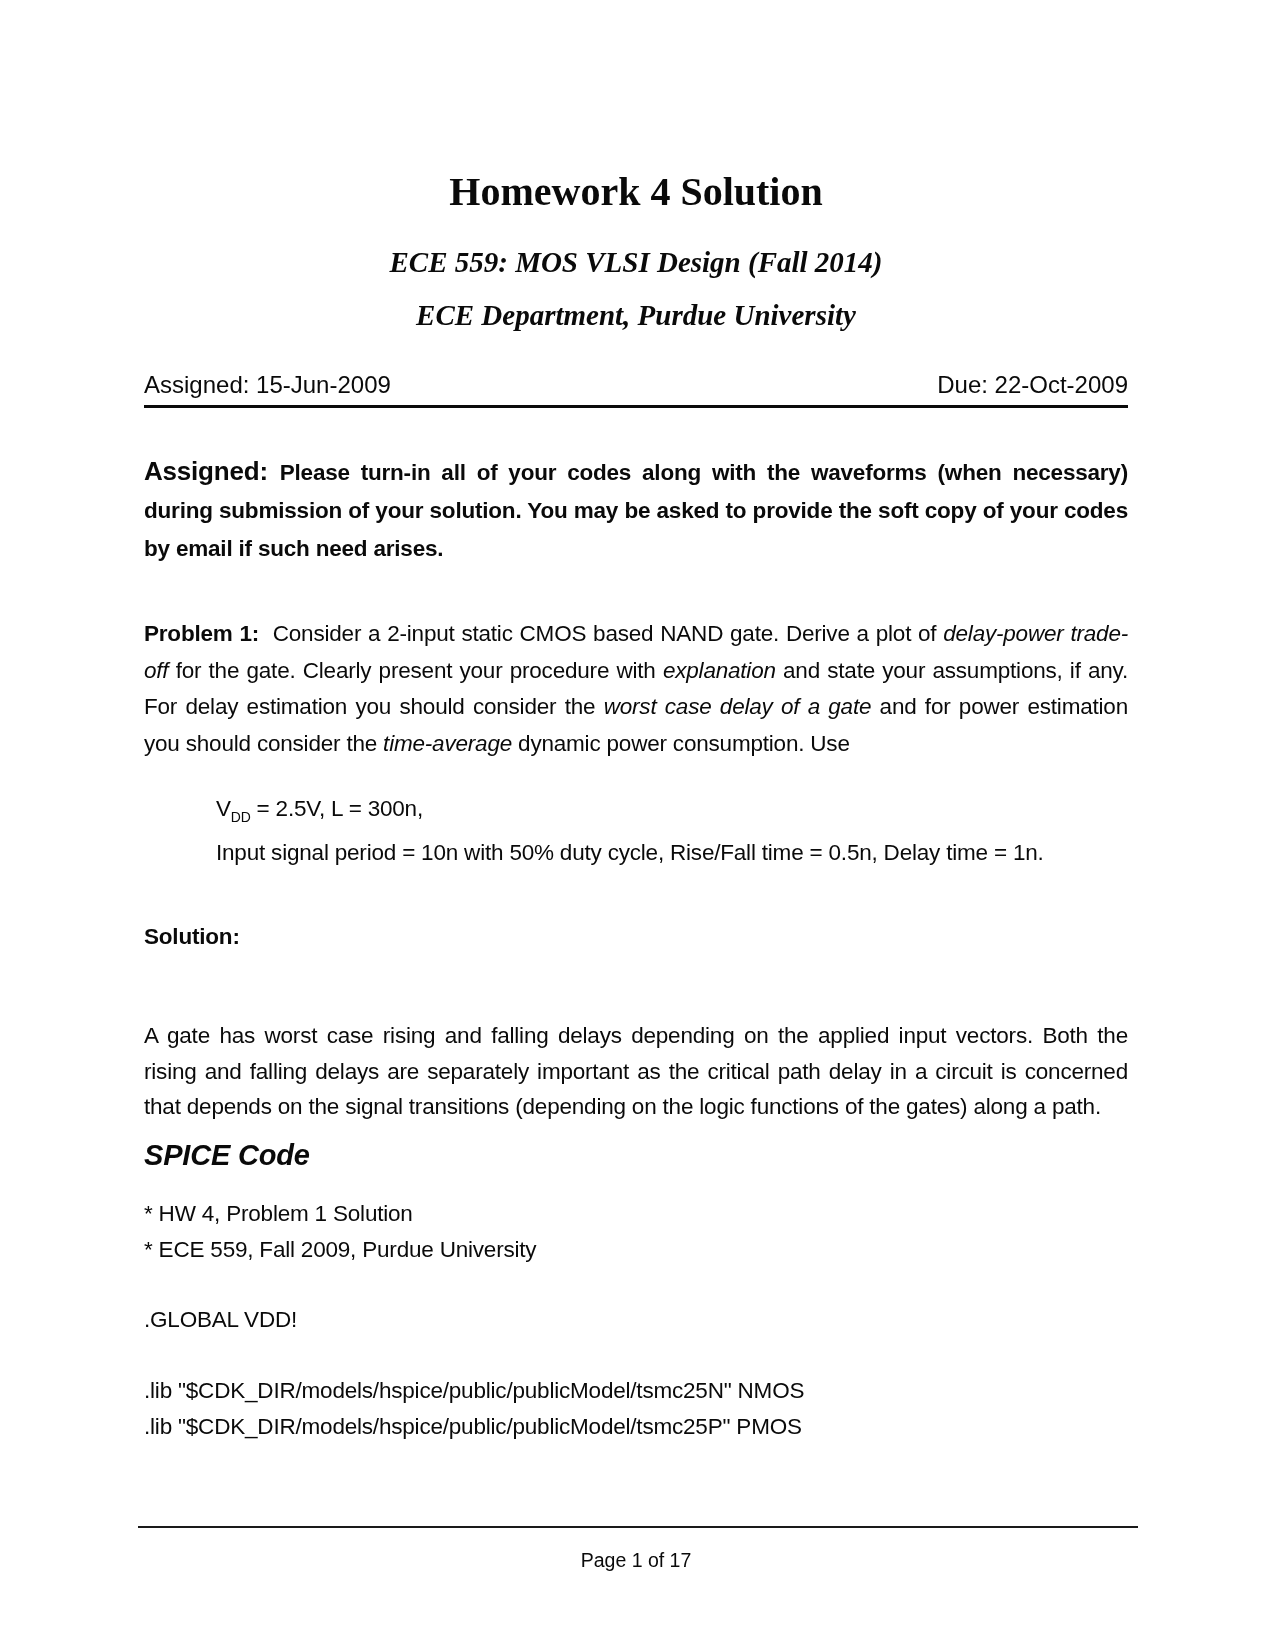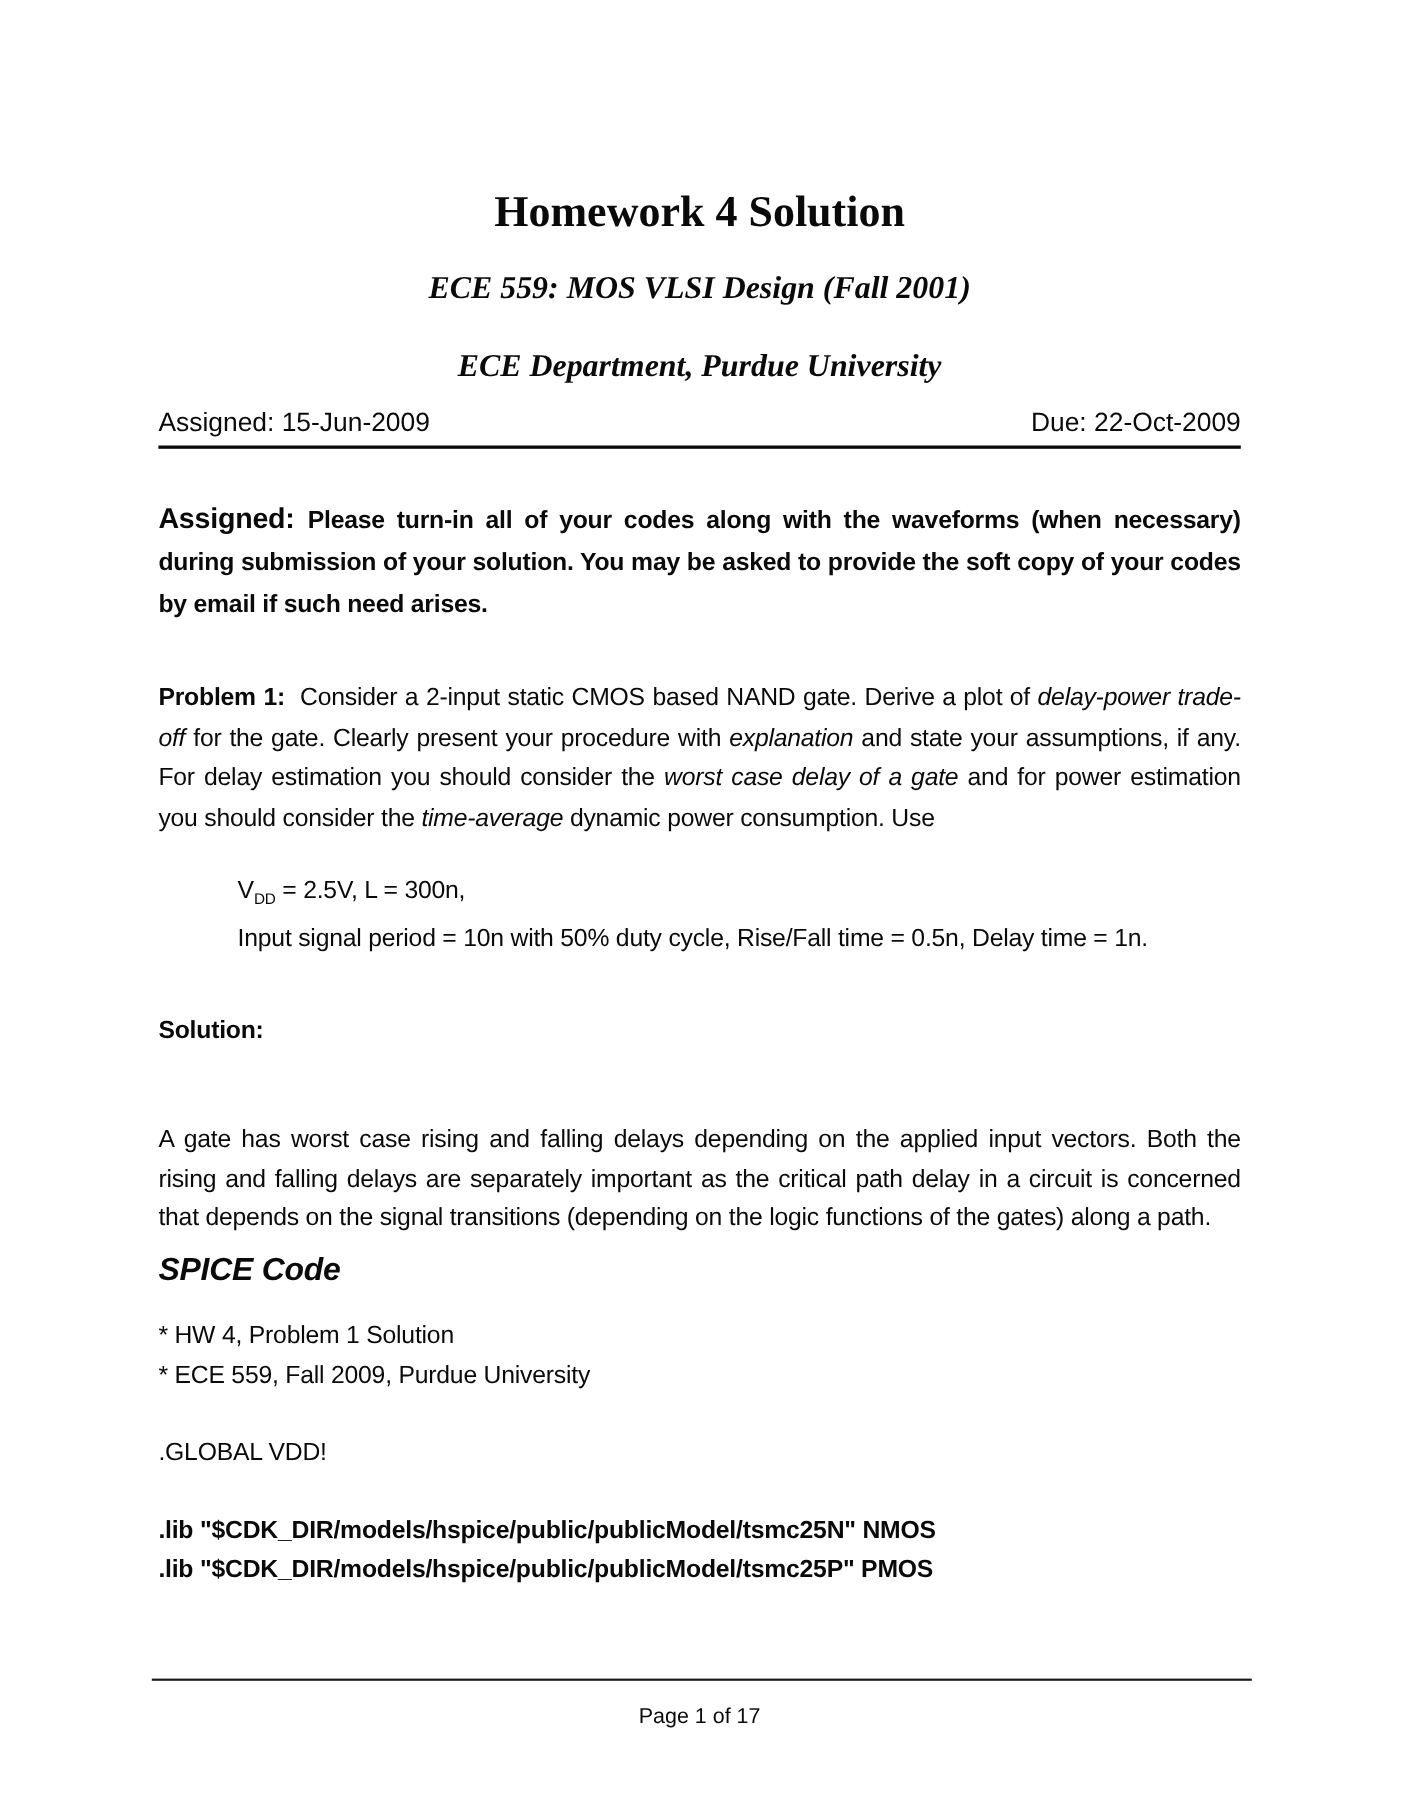"ECE 559: MOS VLSI Design" h2.abs { text: 2001 -> 2014 }
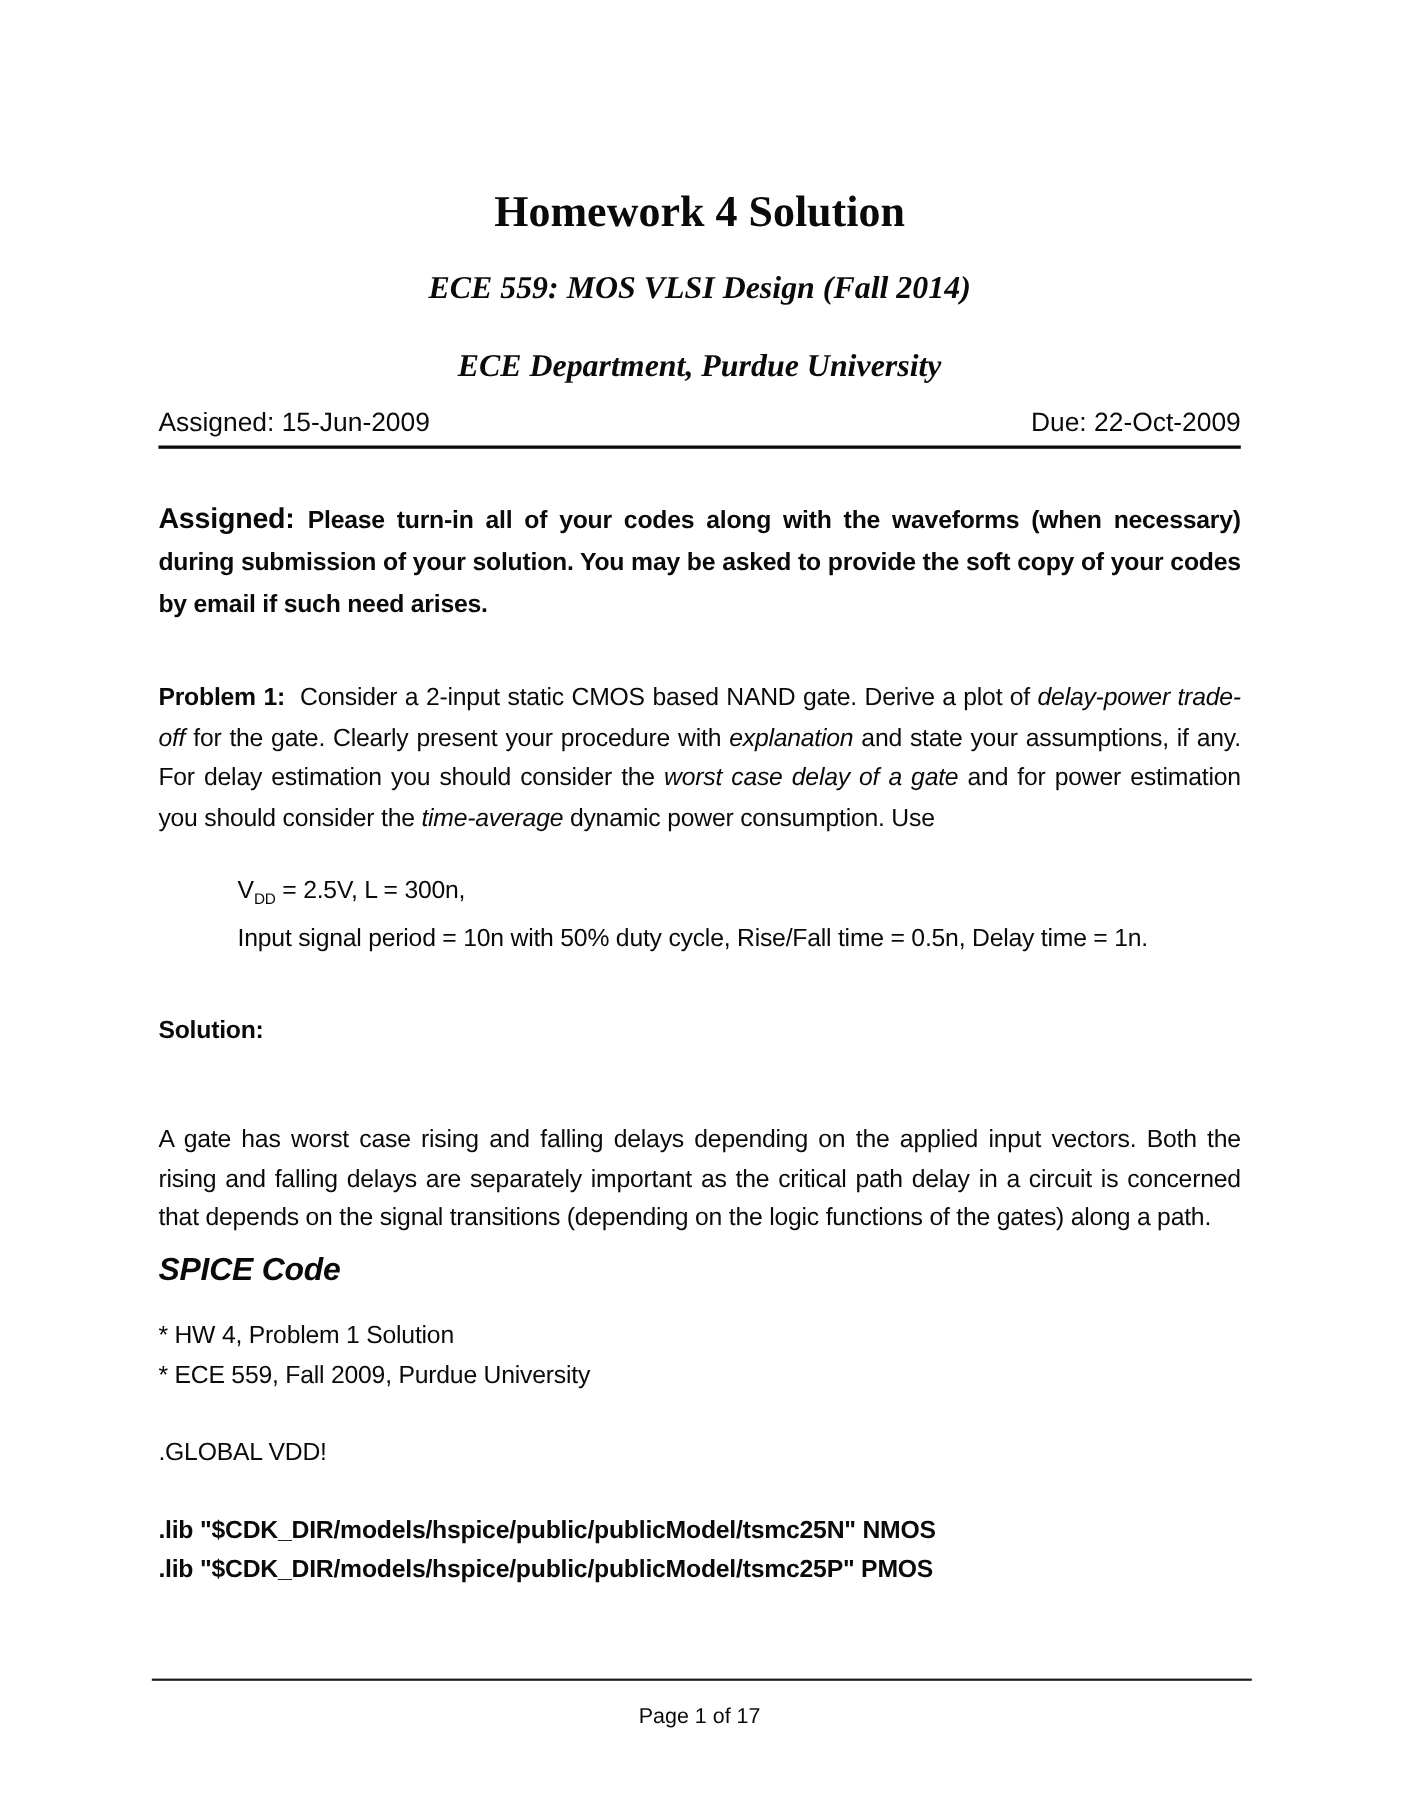"ECE Department, Purdue University" .subtitle-2 { top: 314px -> 296px }
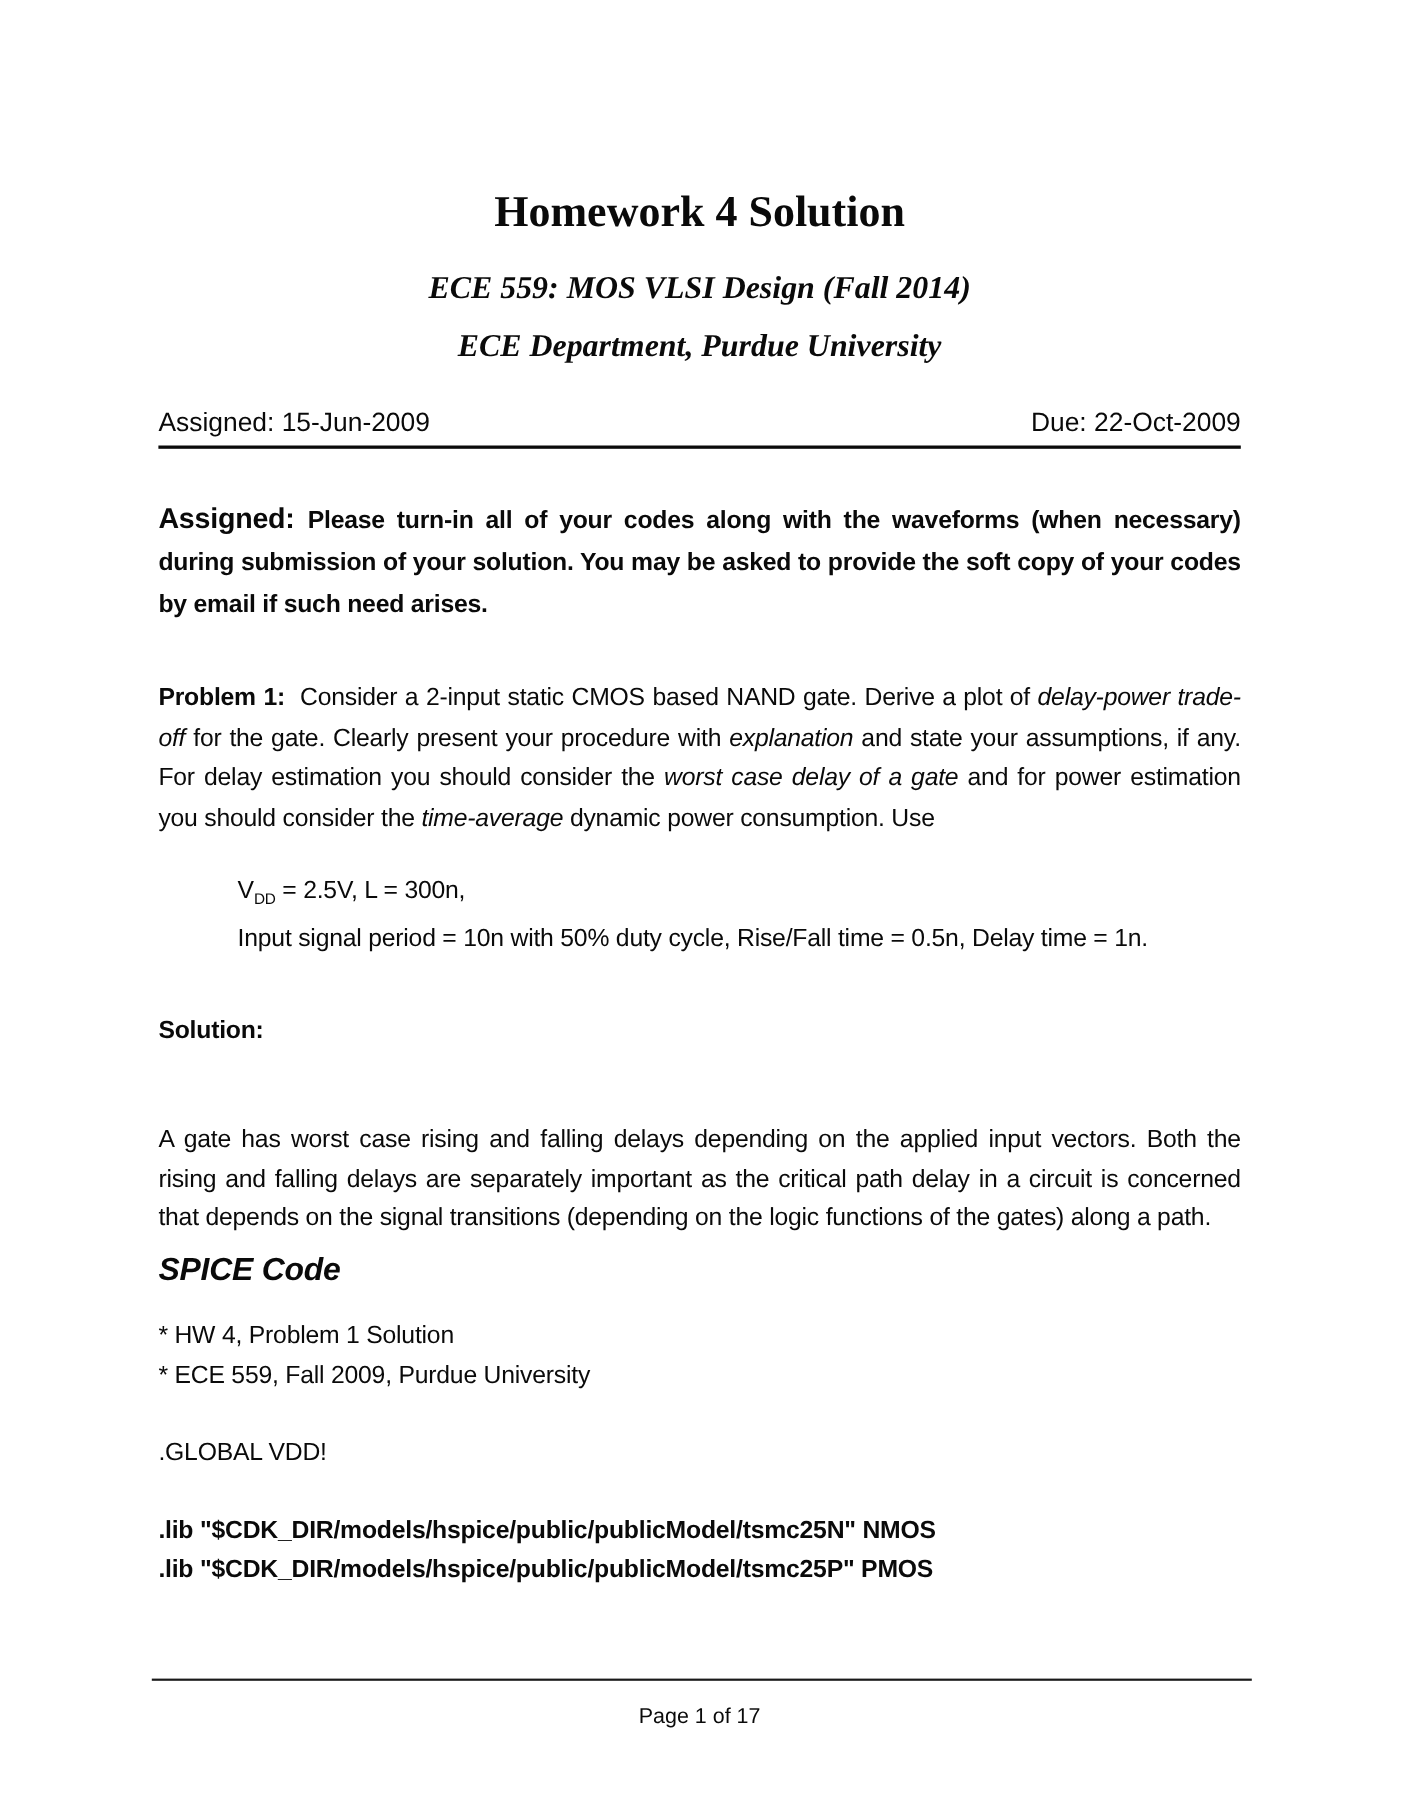".lib" .code-libs { font-weight: bold -> none }
